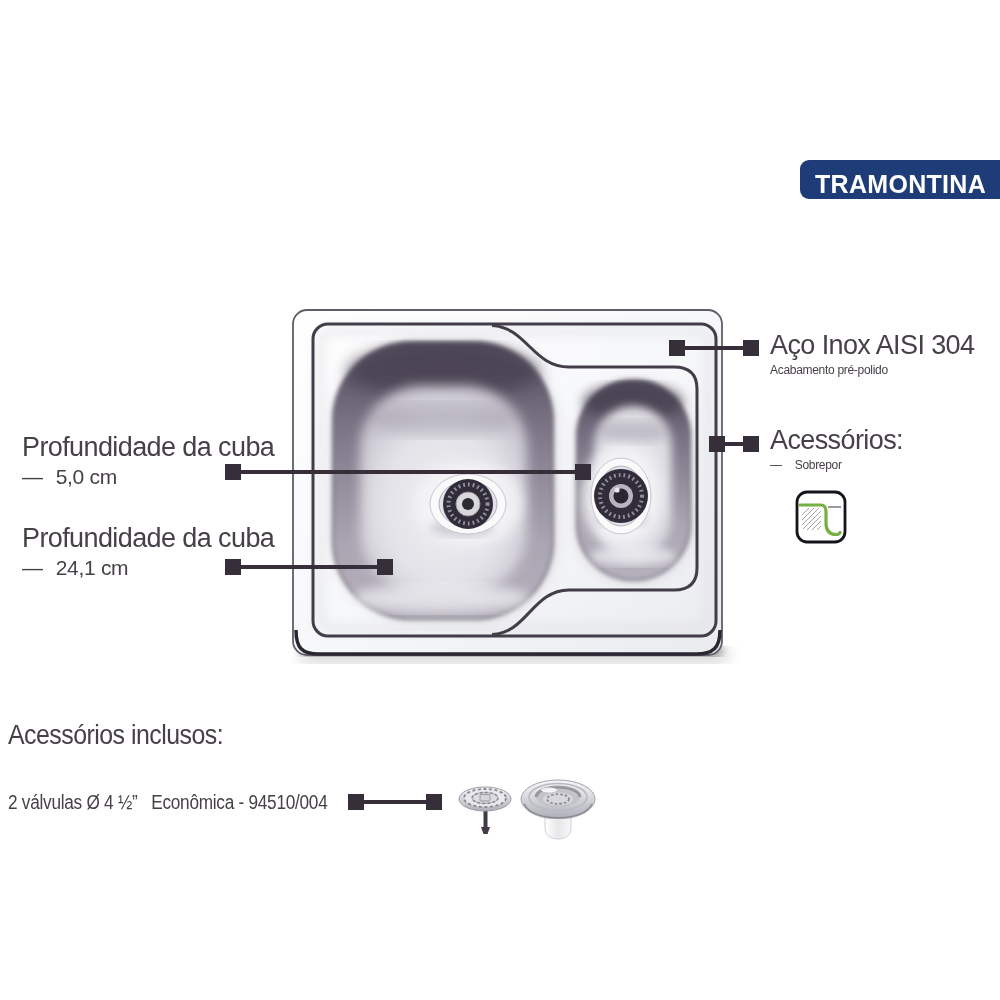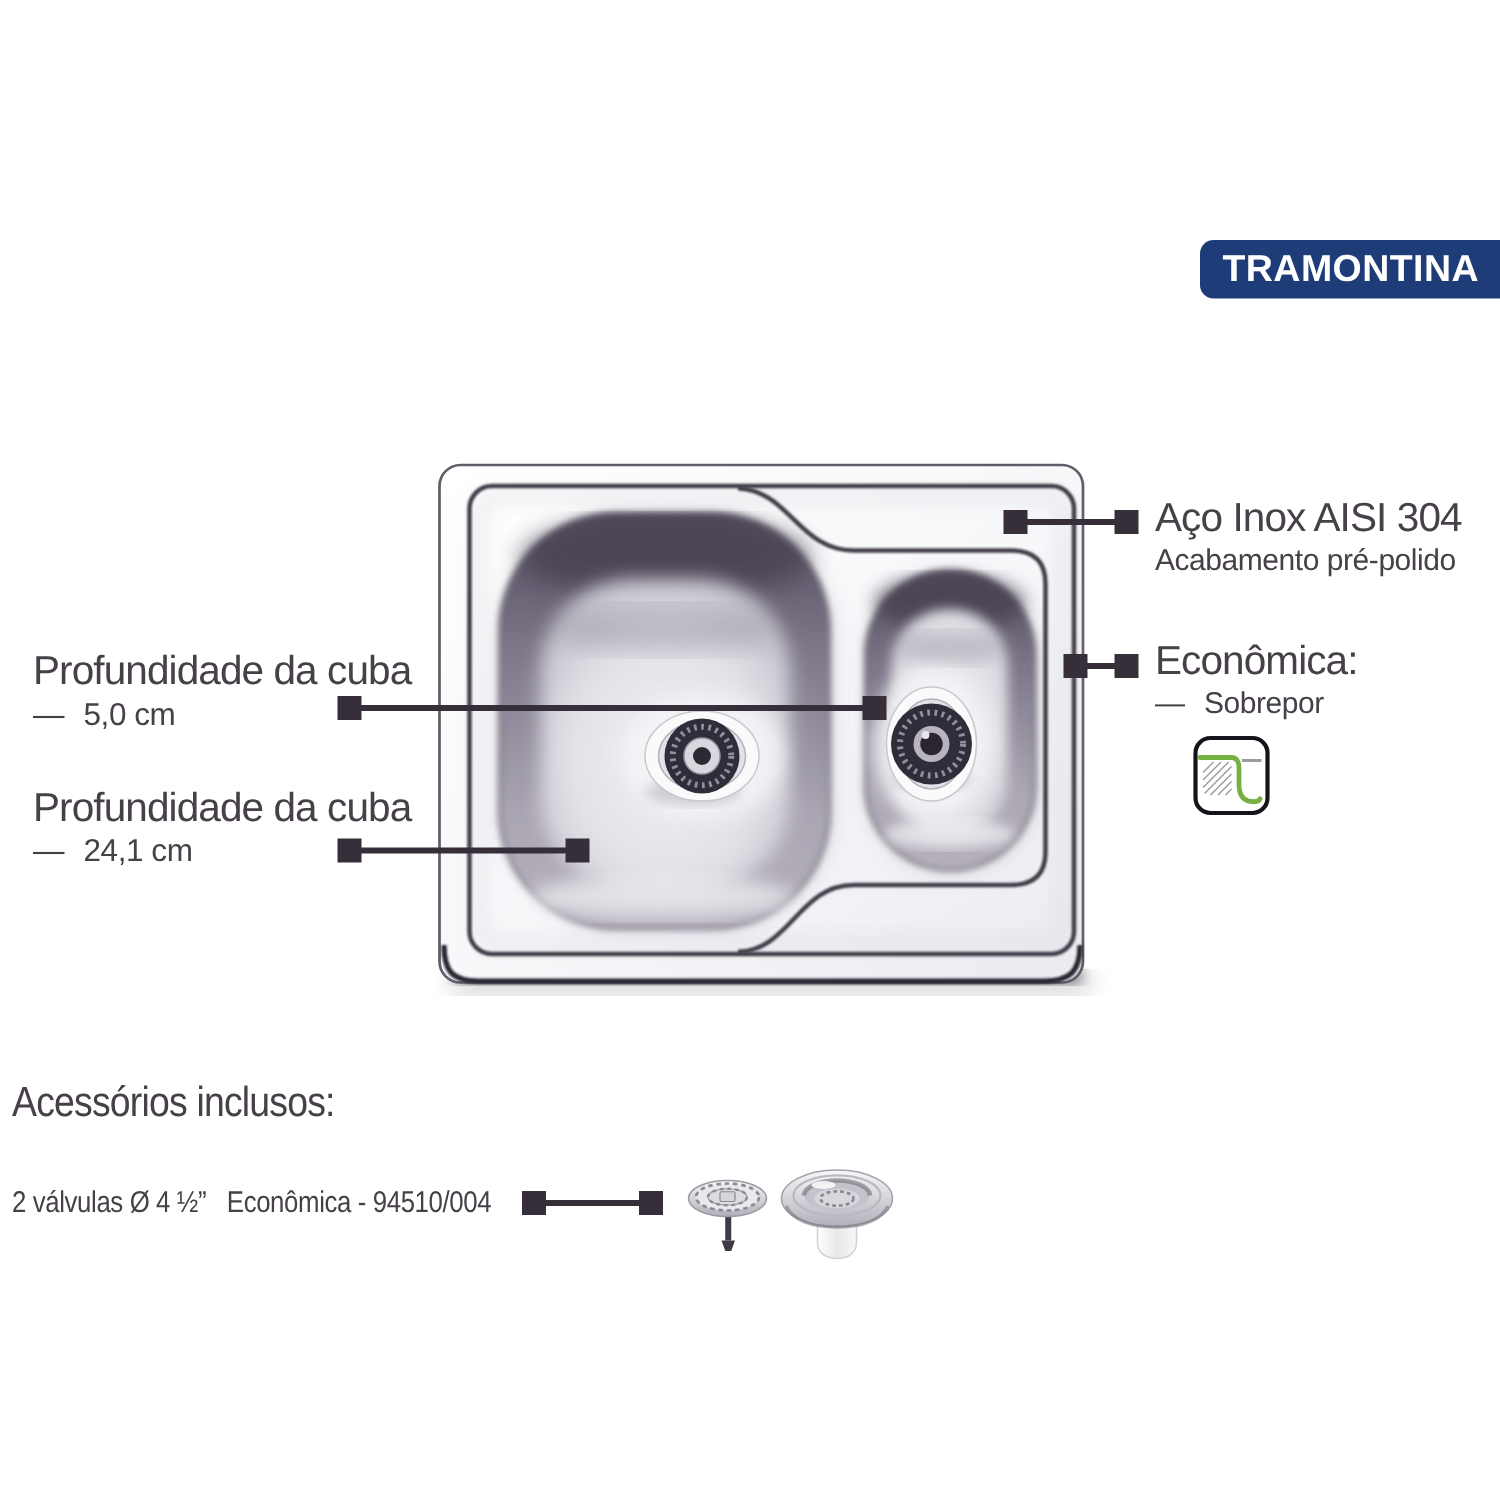"TRAMONTINA" .brand-badge { align-items: center -> flex-end }
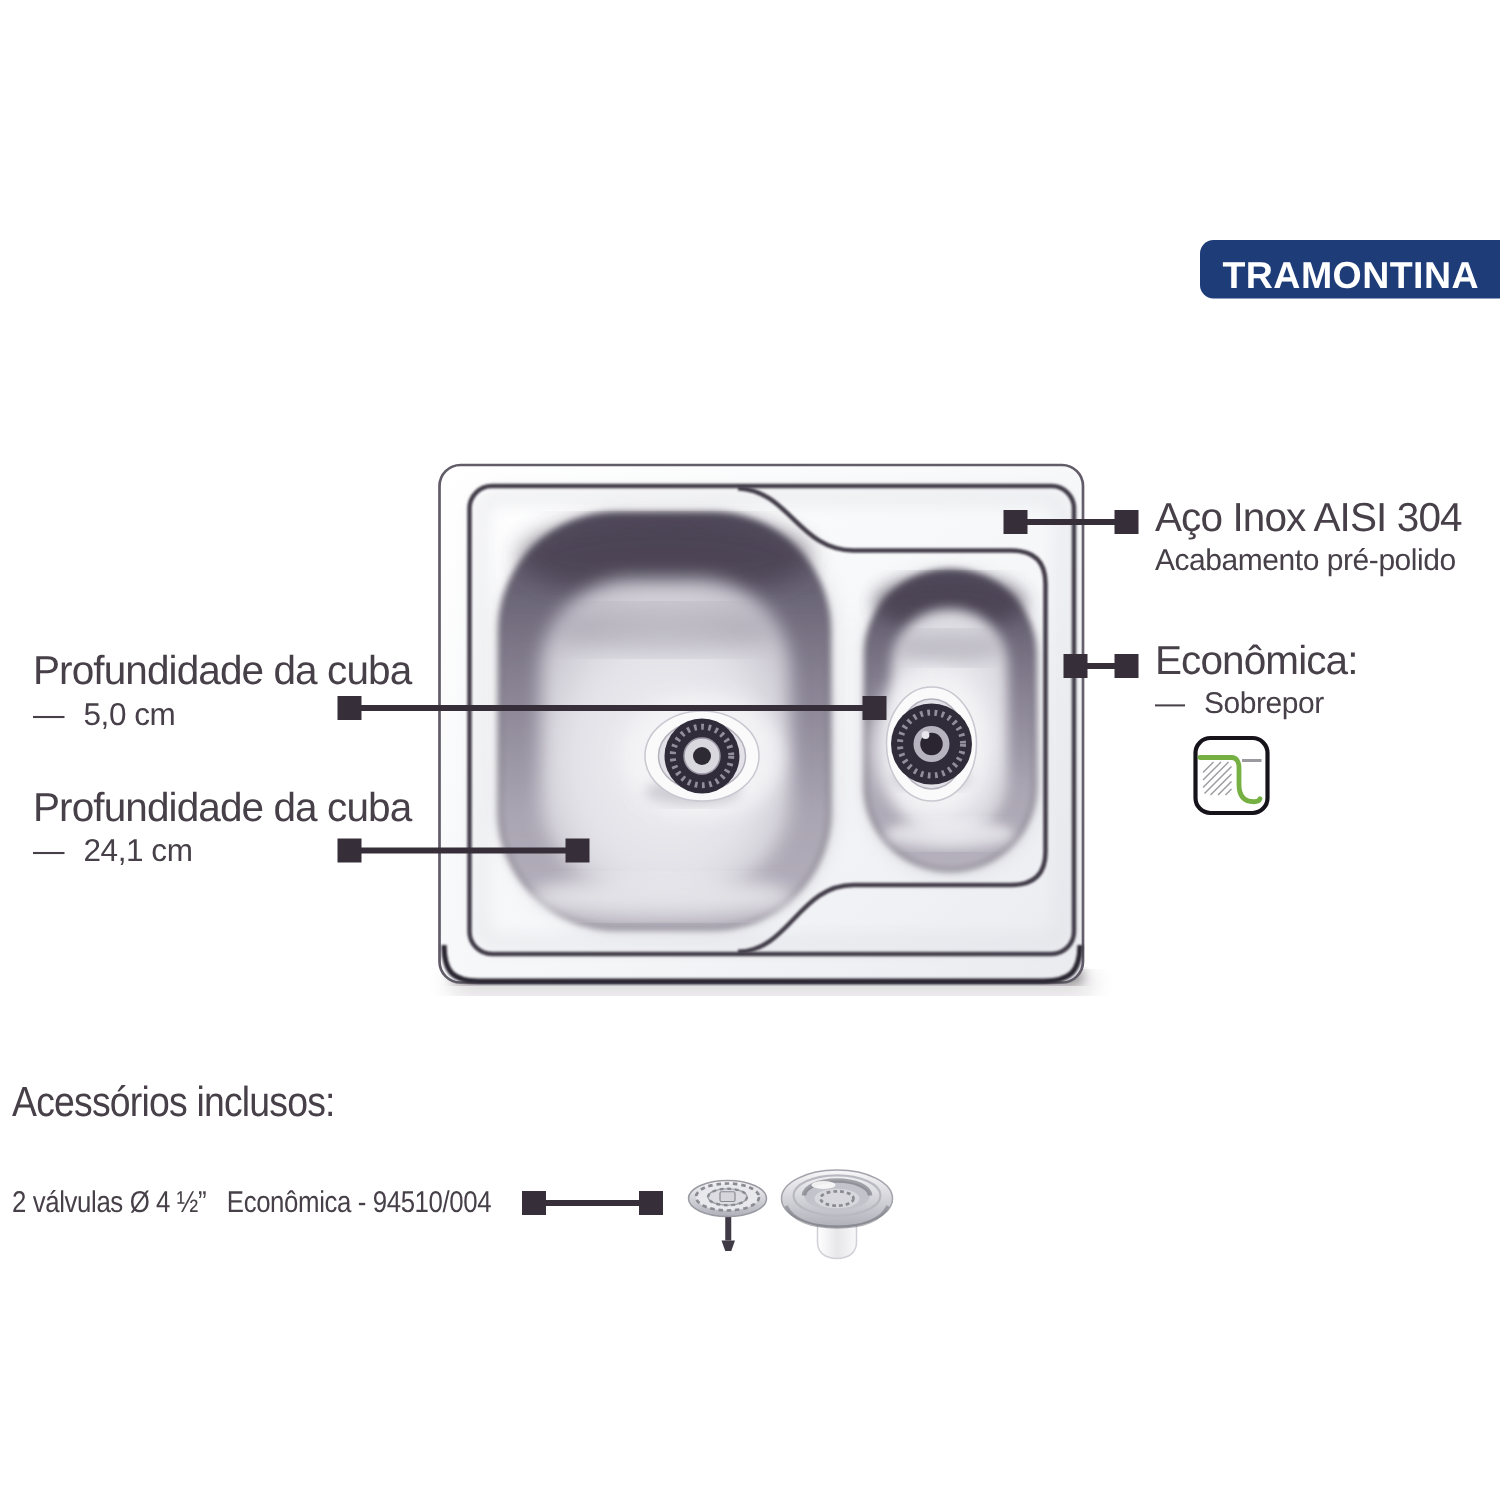"Acabamento pré-polido" .callout .sub { font-size: 20px -> 12px }
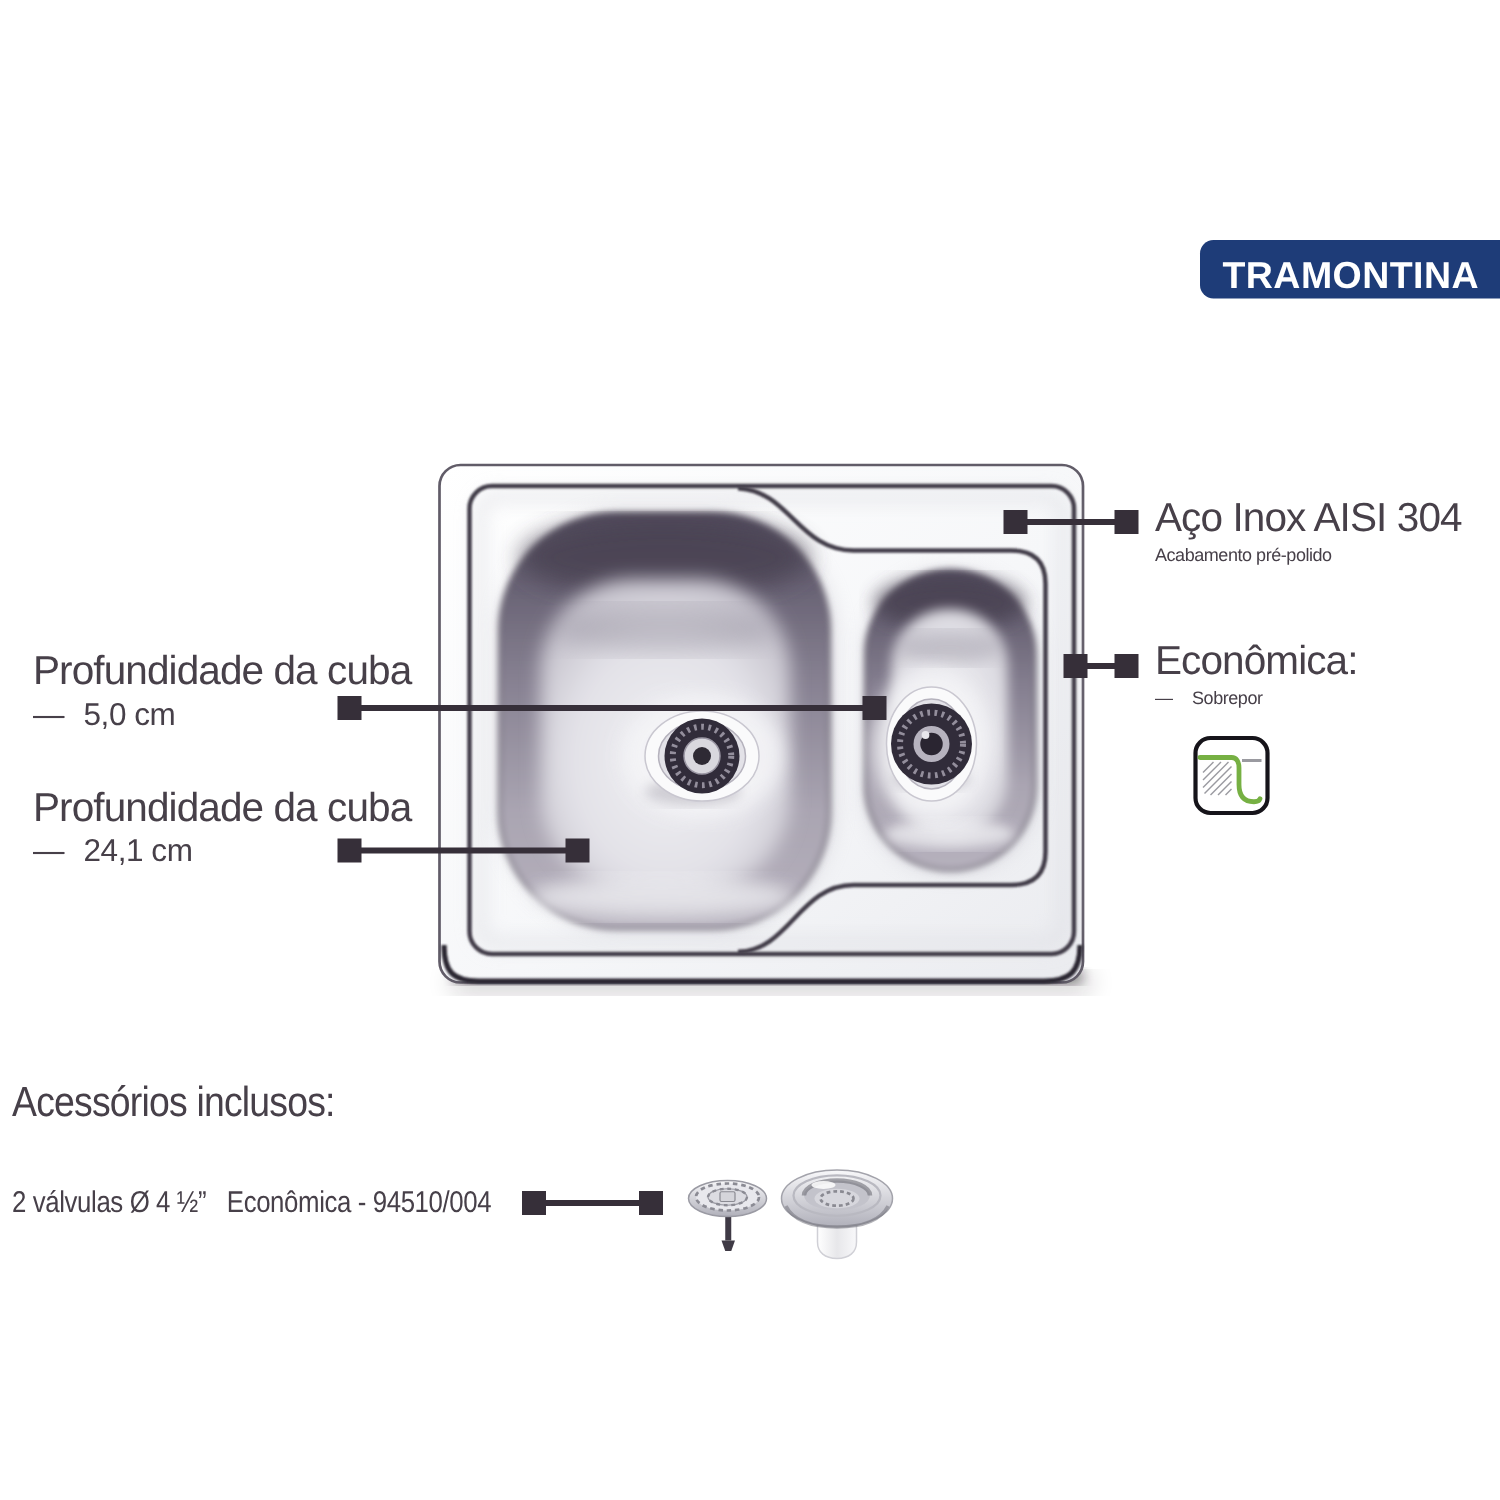"Econômica:" div.title { text: Econômica -> Acessórios }
